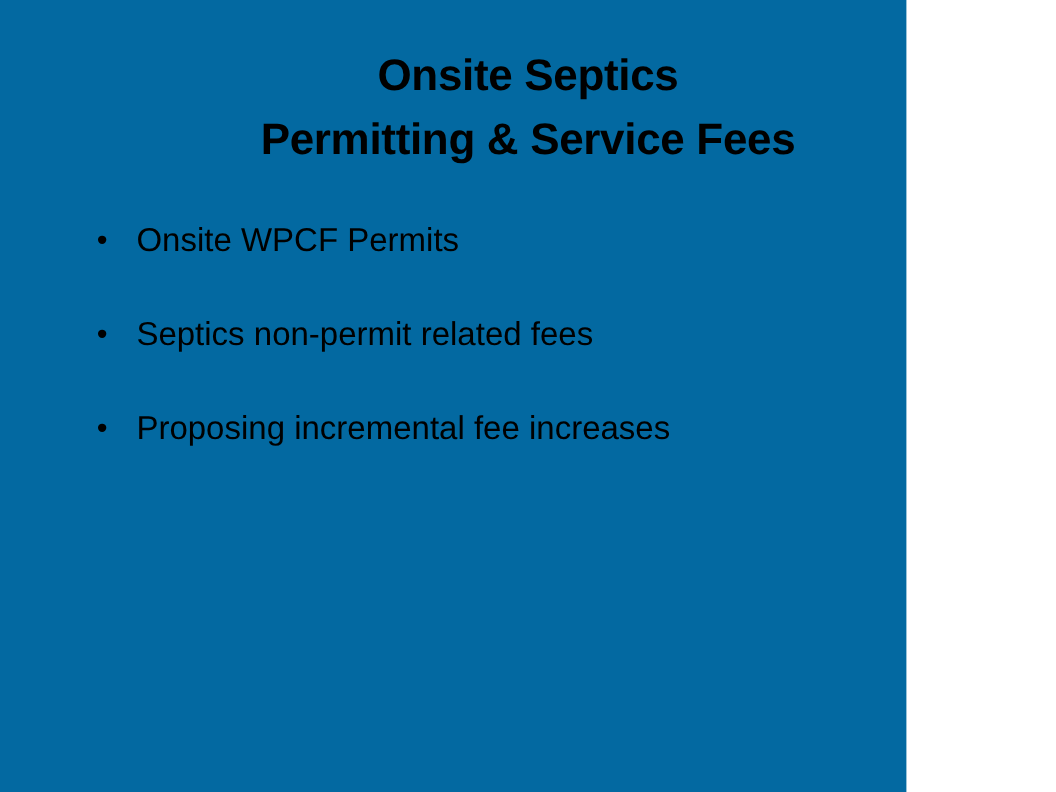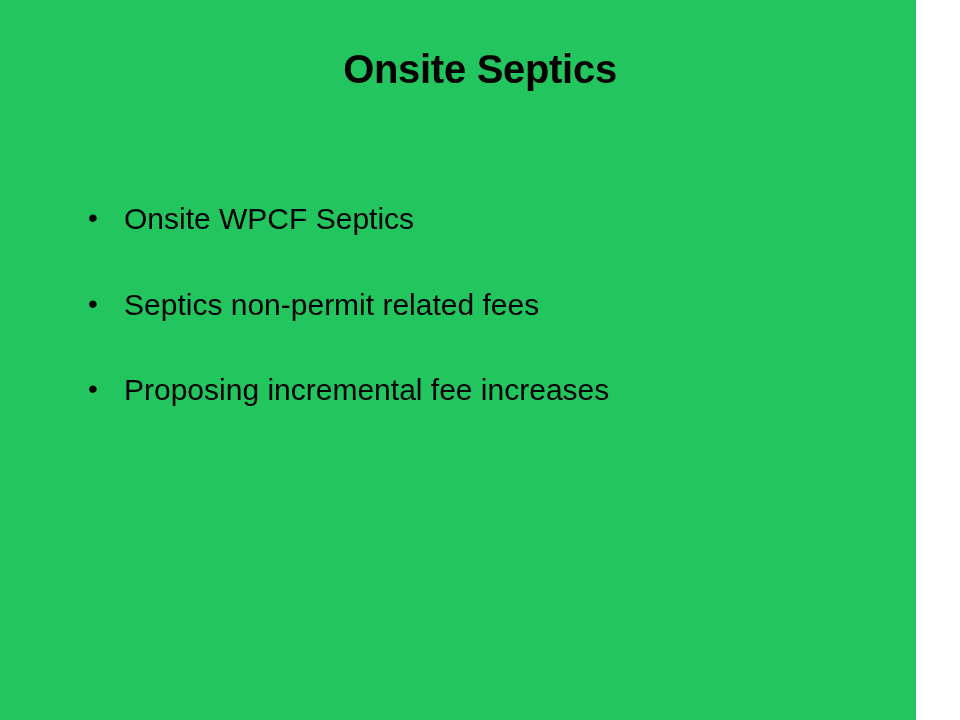"Onsite Septics" .slide { background: #22c55e -> #0369a1; width: 916px -> 824px }
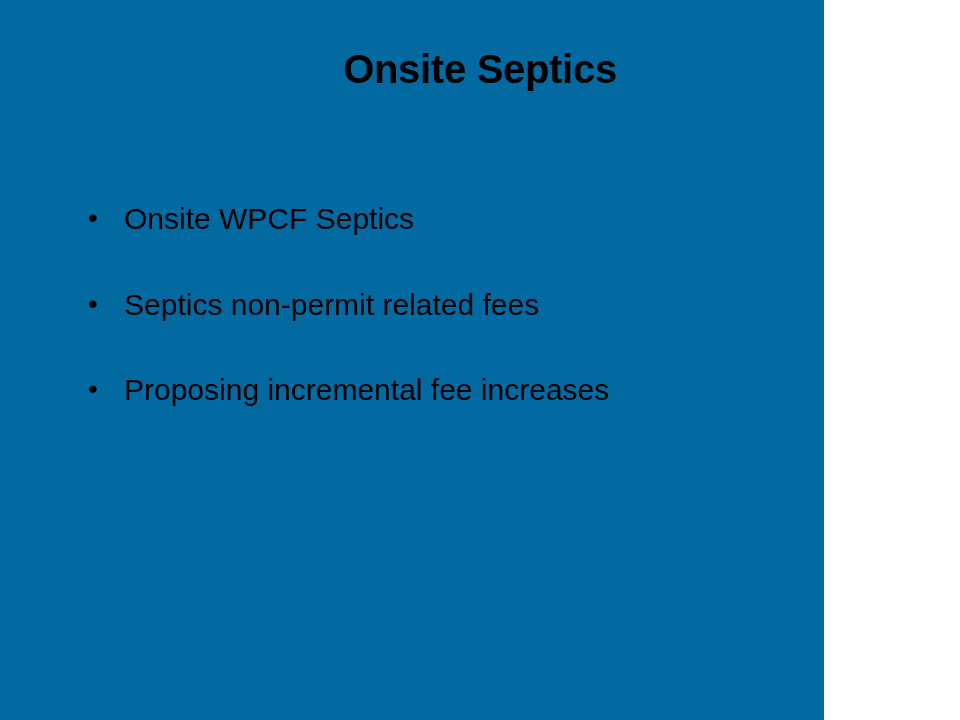"Permitting & Service Fees" span.title-line { html: none -> <span>Permitting &amp; Service Fees</span> }
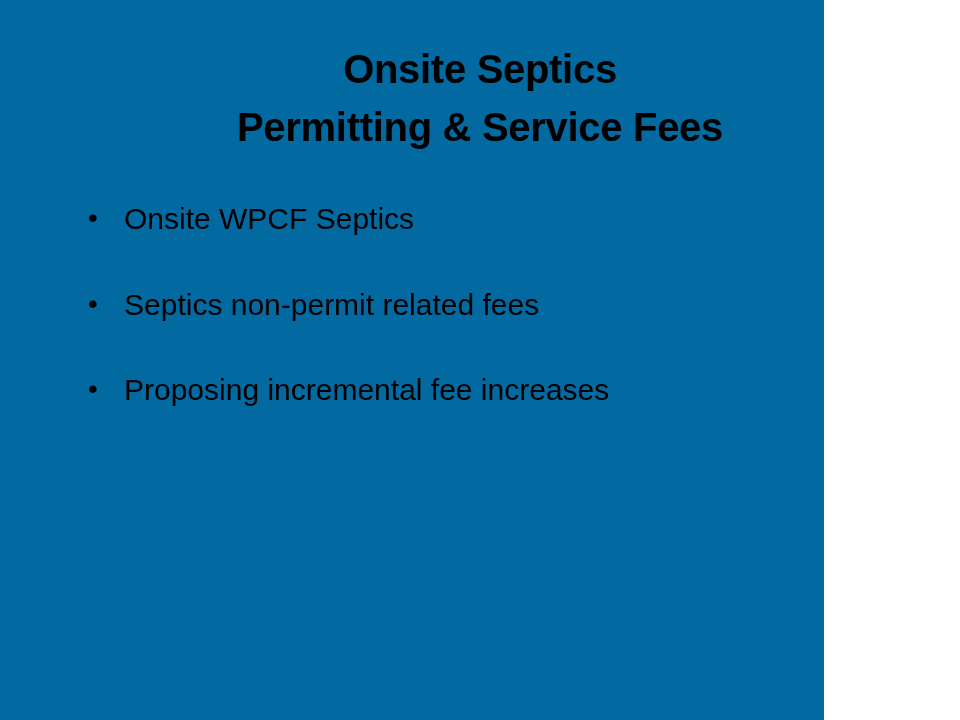"Onsite WPCF Septics" span.bullet-text { text: Septics -> Permits }
